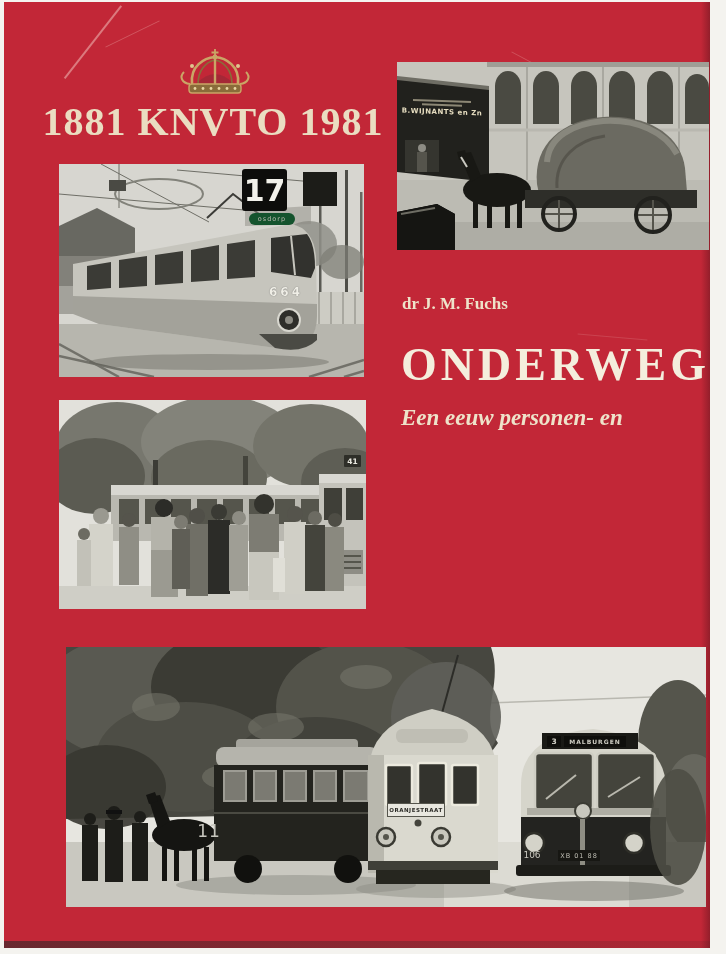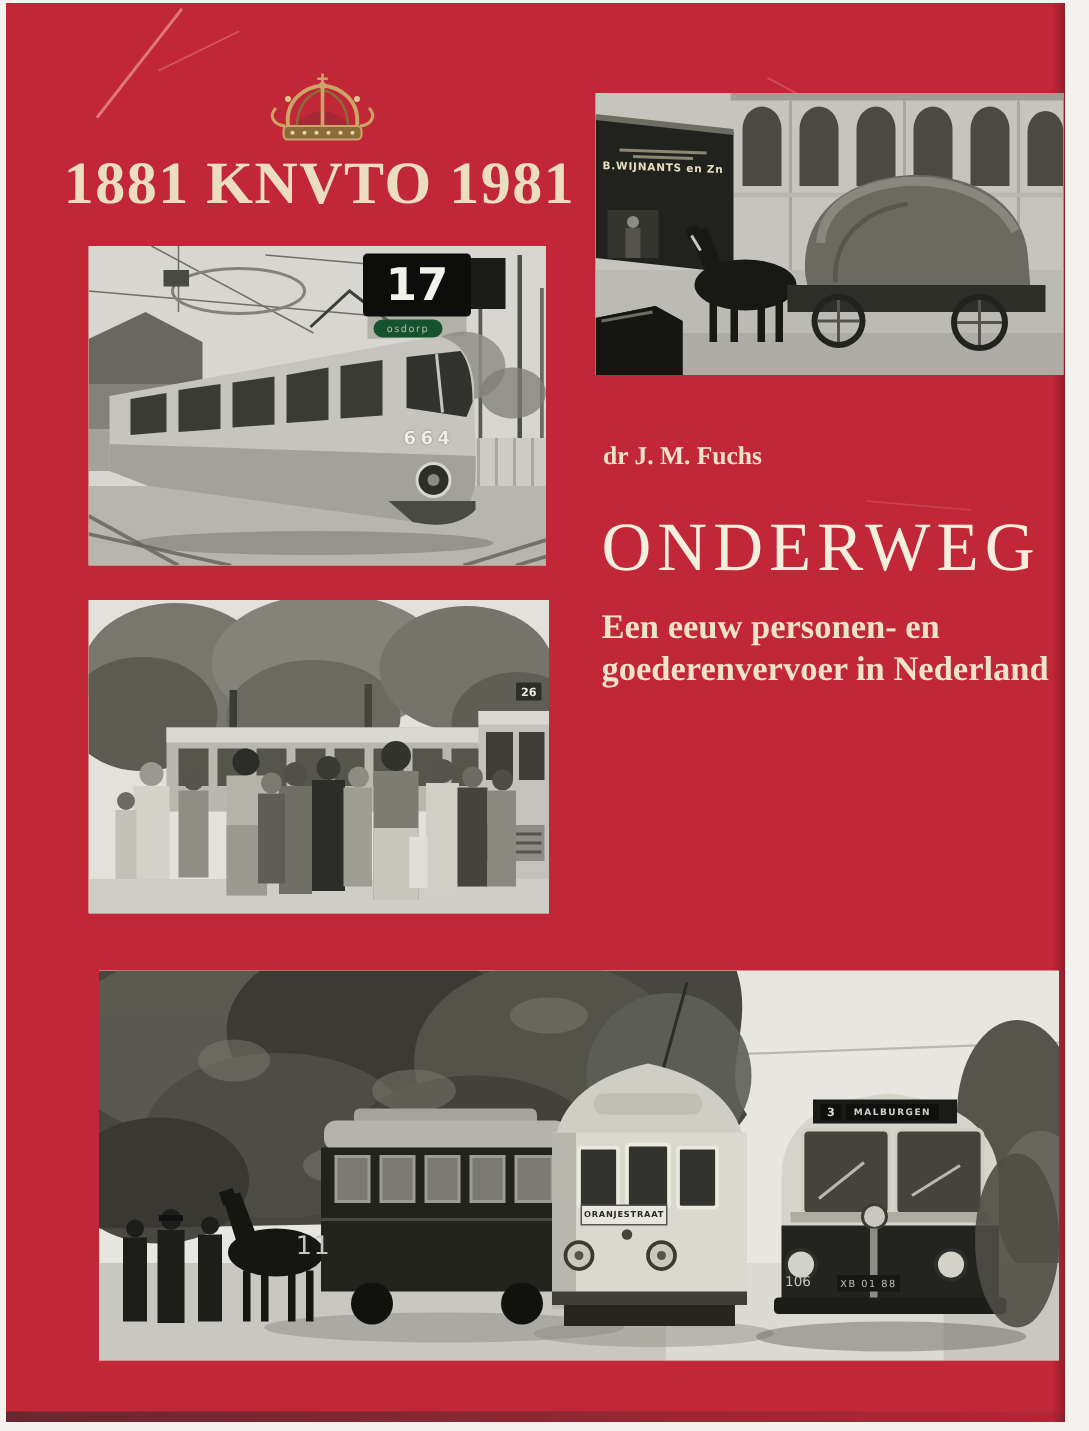"17" .tram-headsign { width: 72px -> 45px }
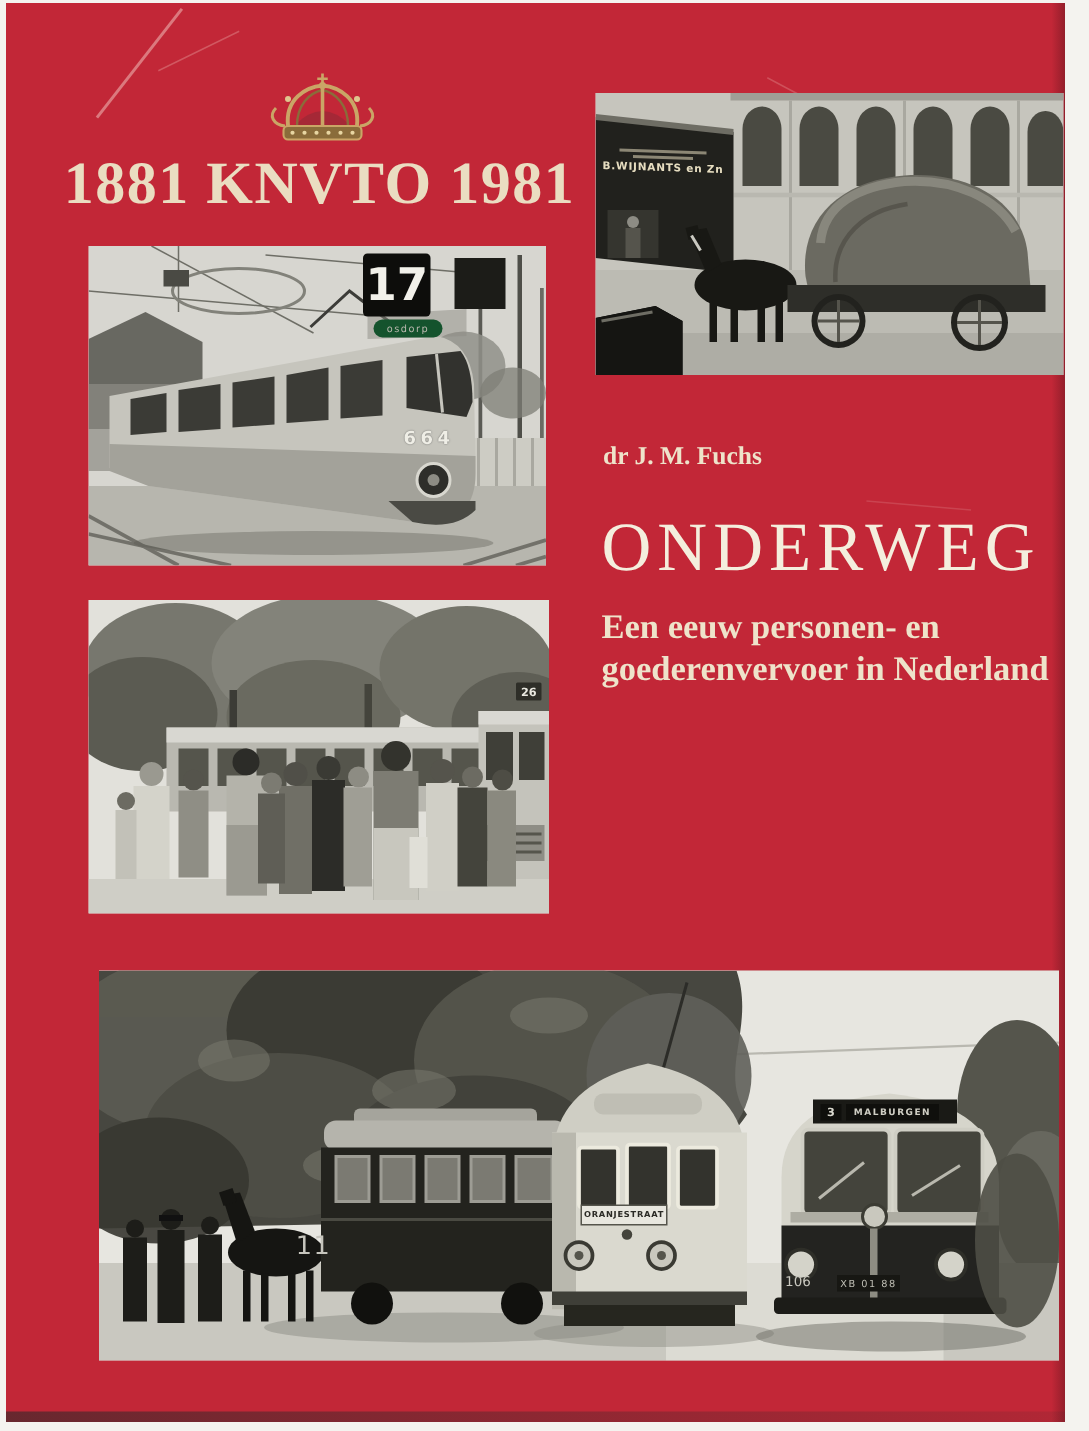"ONDERWEG" .title { font-weight: normal -> bold }
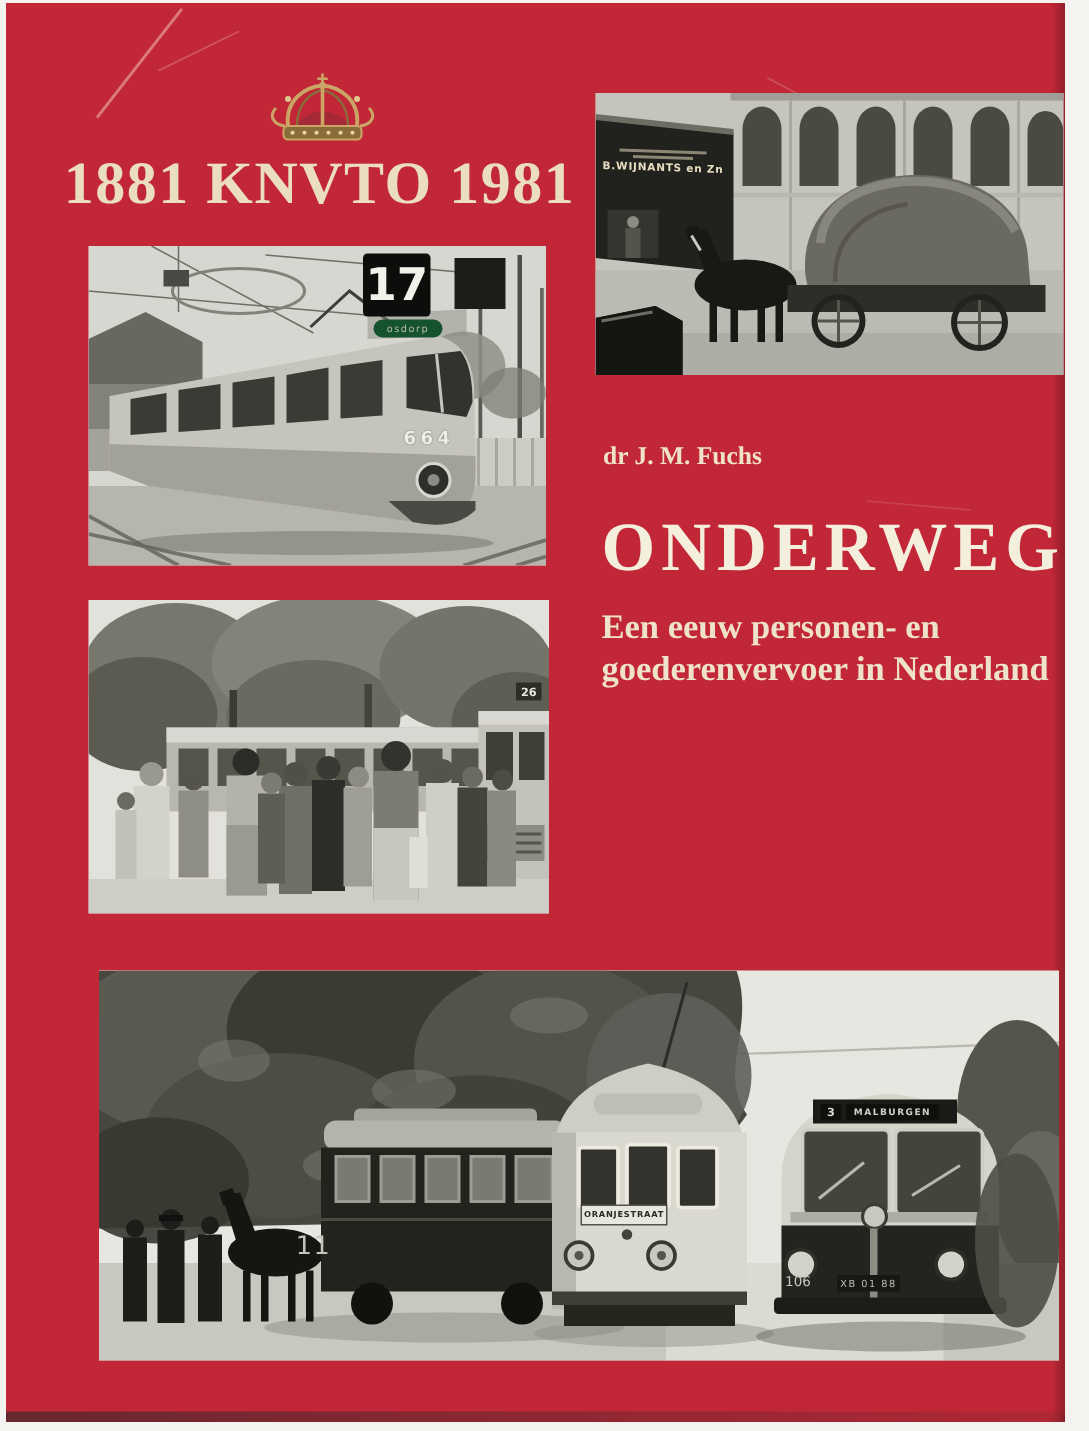"Een eeuw personen- en" .subtitle { font-style: none -> italic }
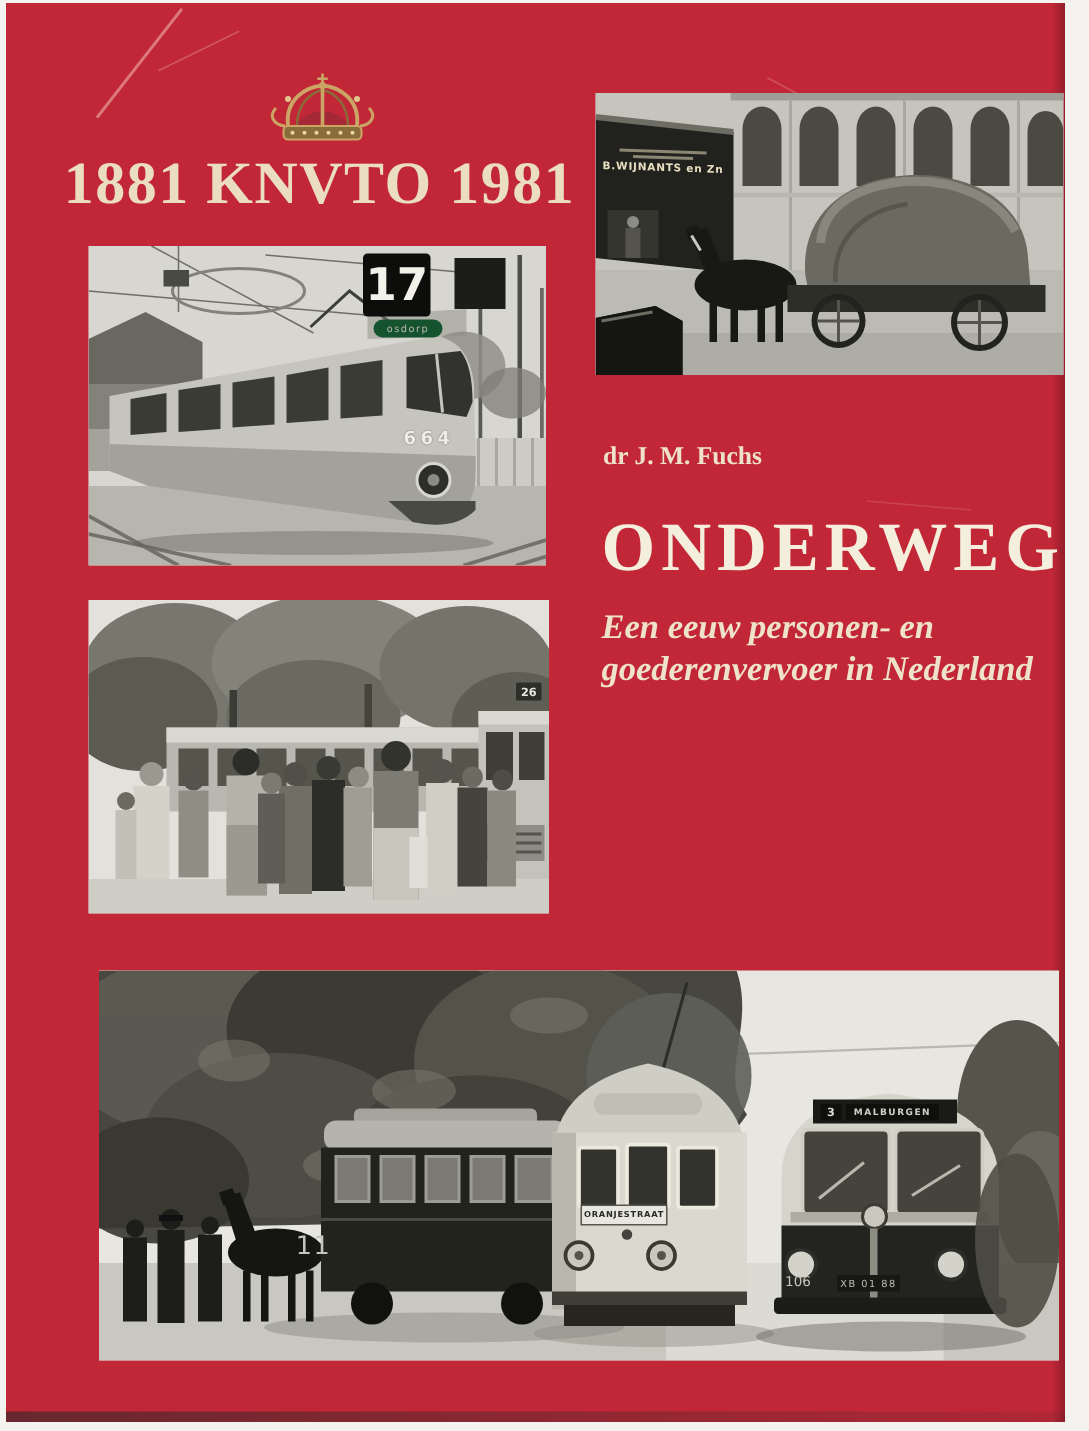"goederenvervoer in Nederland" span { html: <span>goederenvervoer in Nederland</span> -> none }
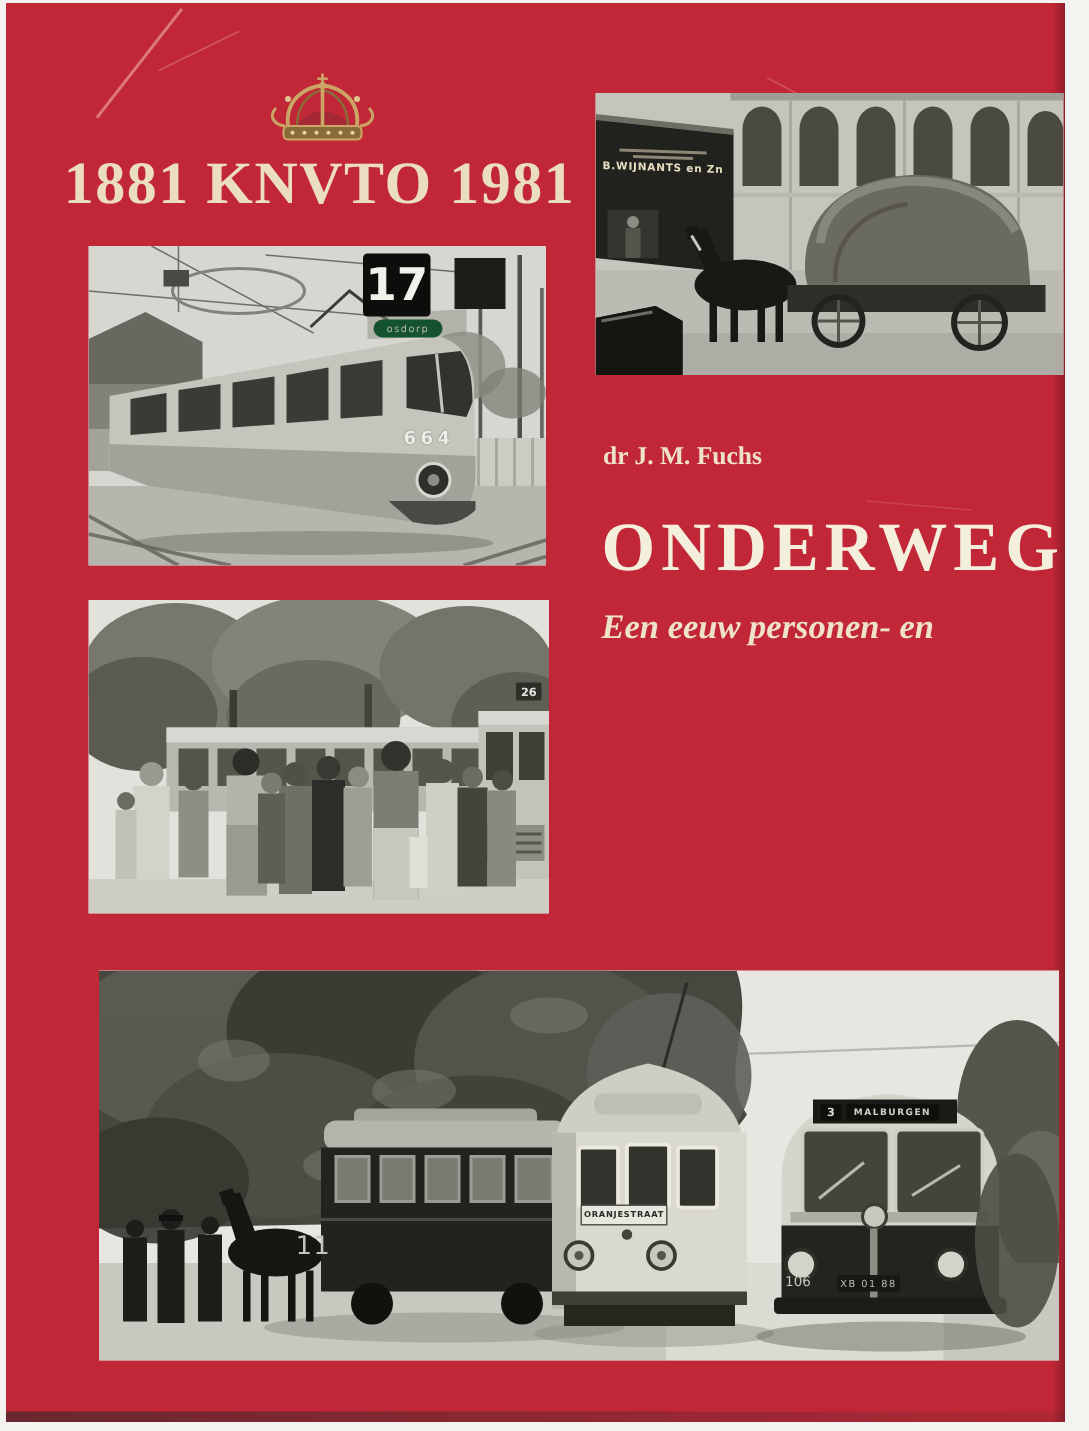"26" span.ov { text: 26 -> 41 }
